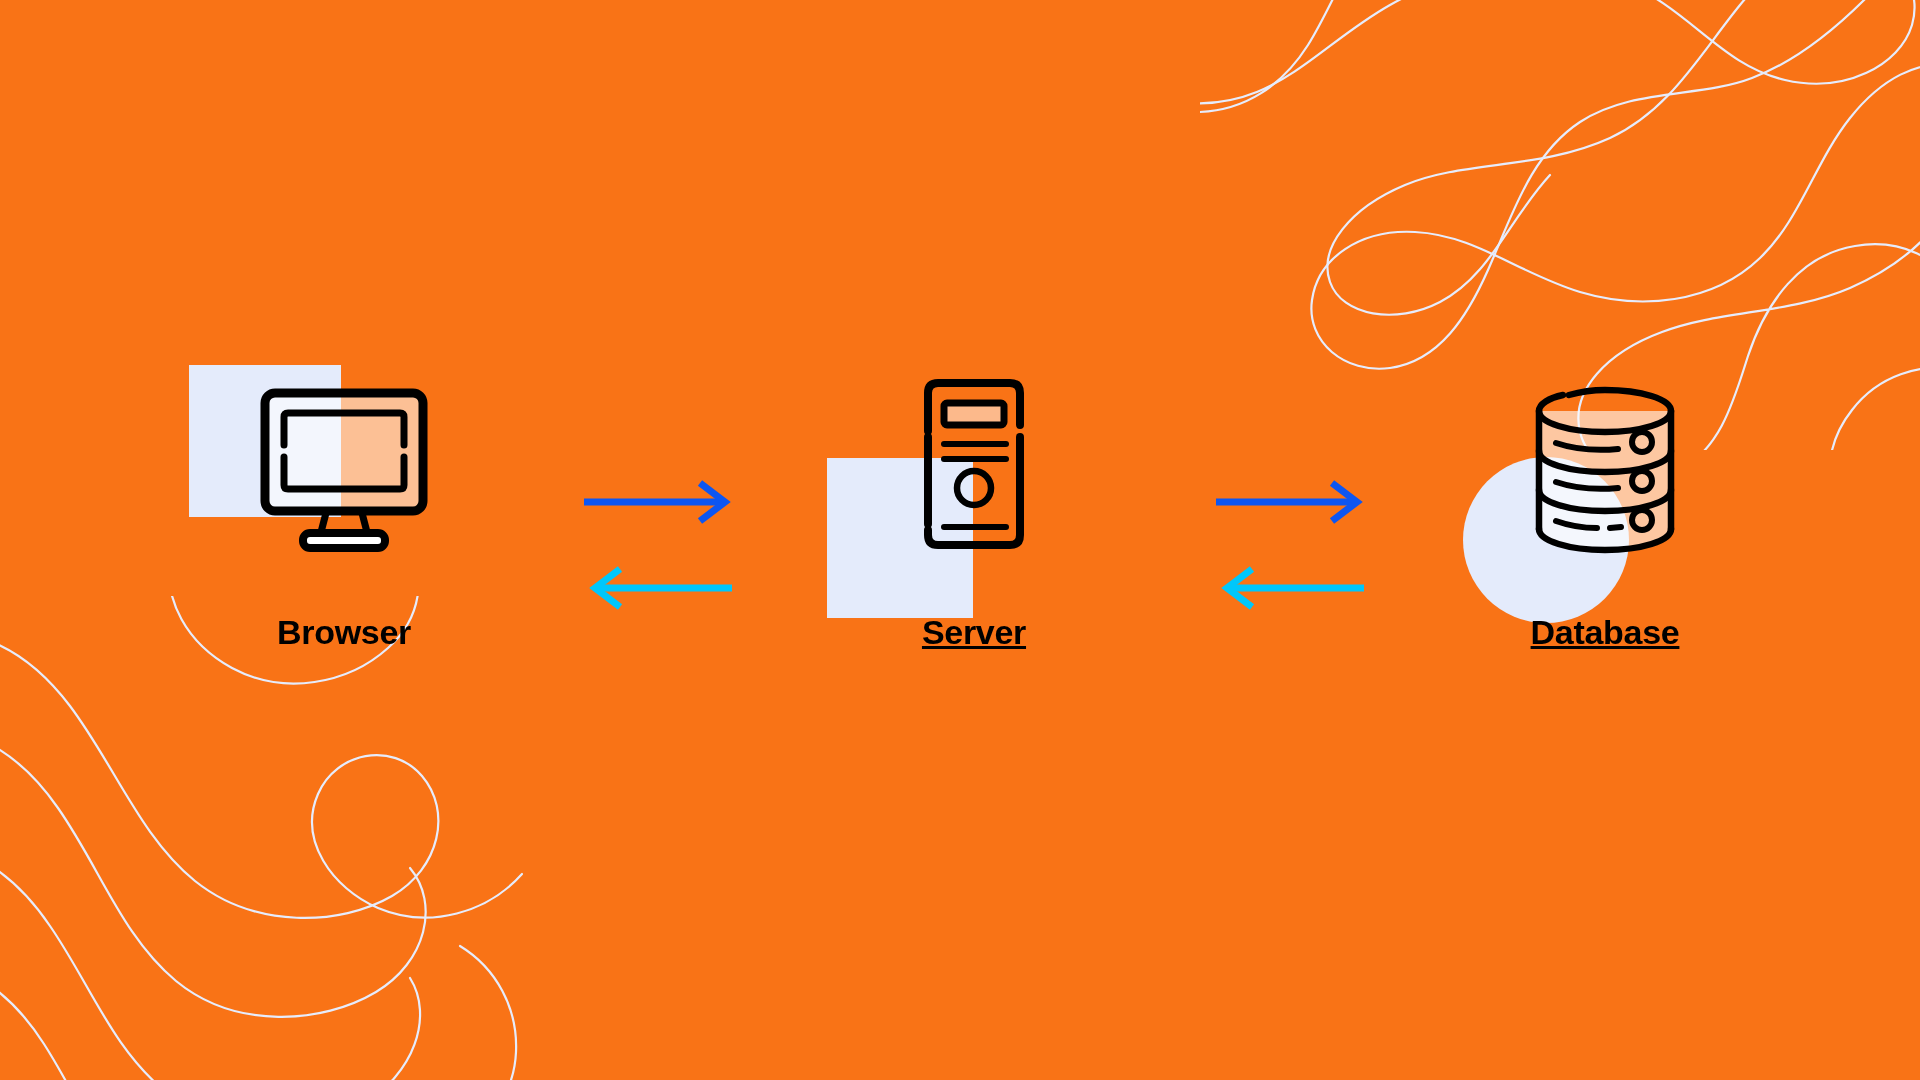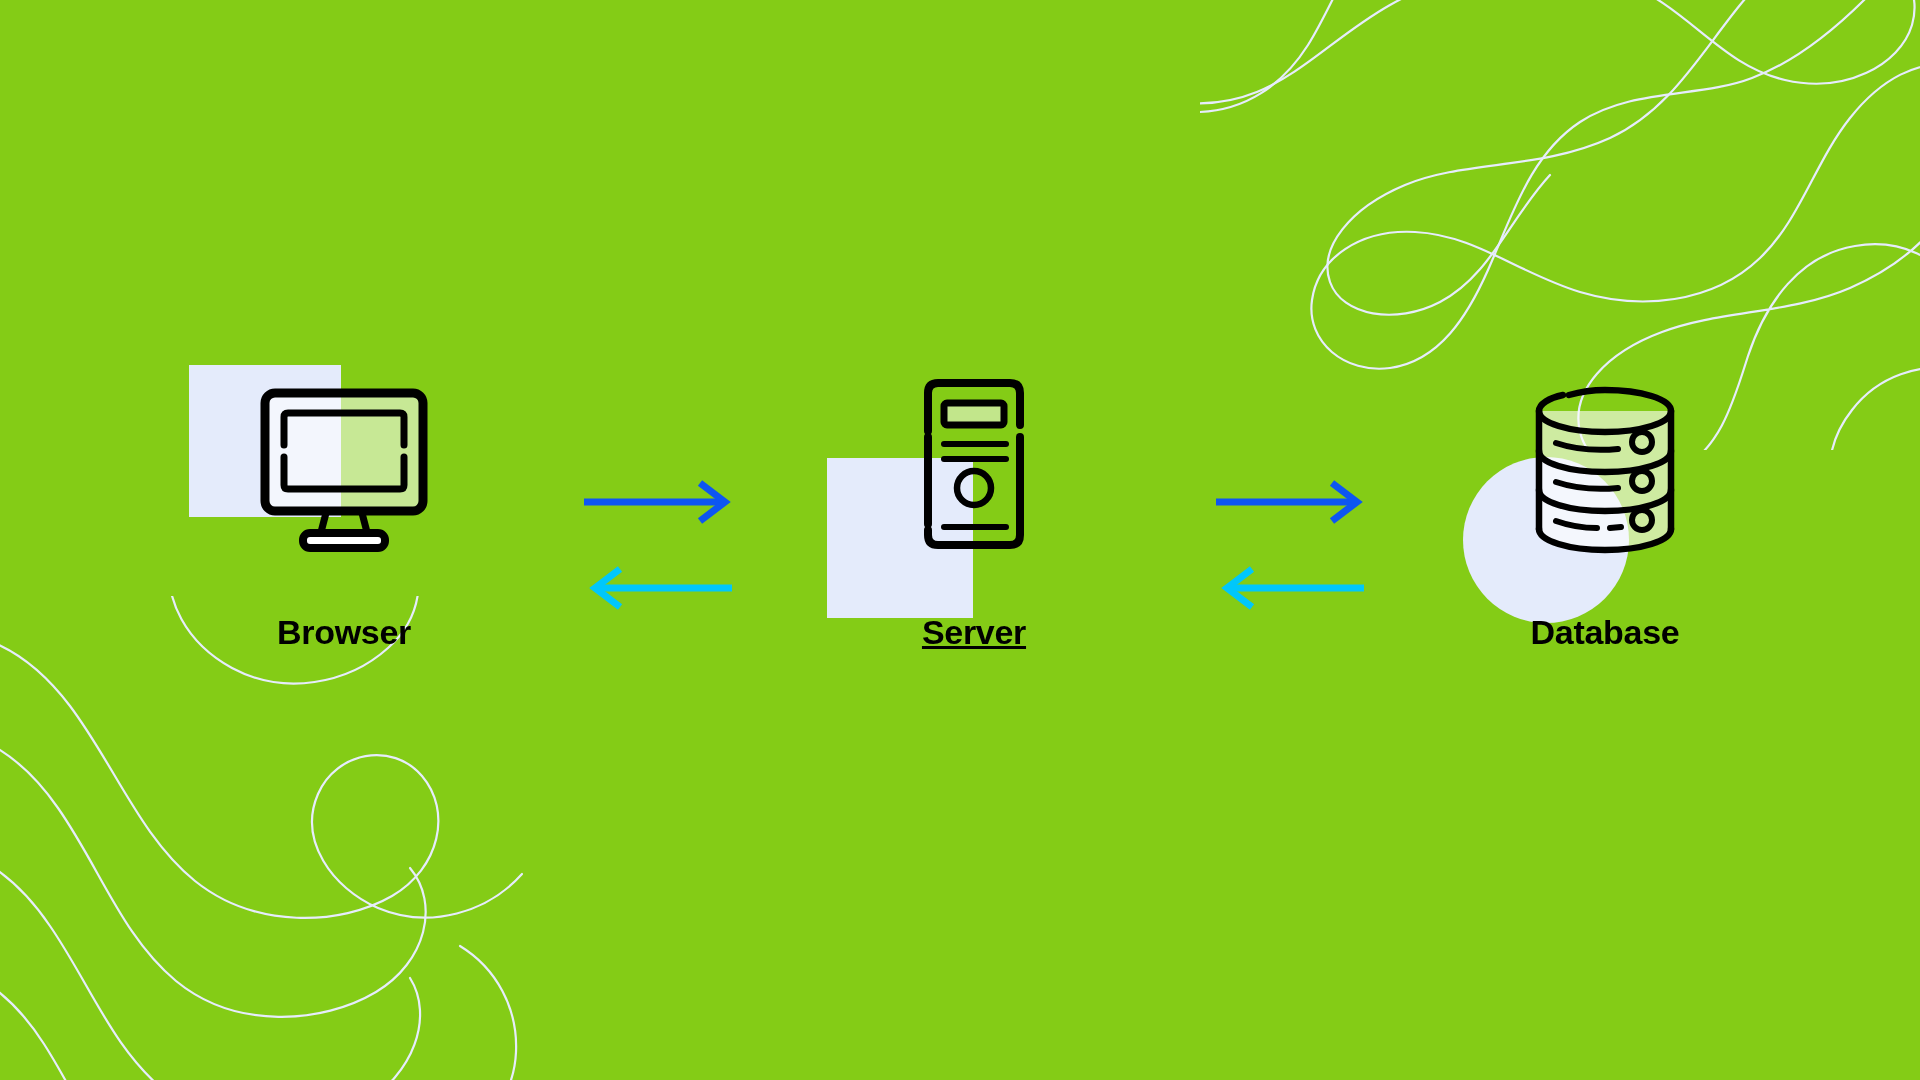"Browser" #stage { background: #84cc16 -> #f97316 }
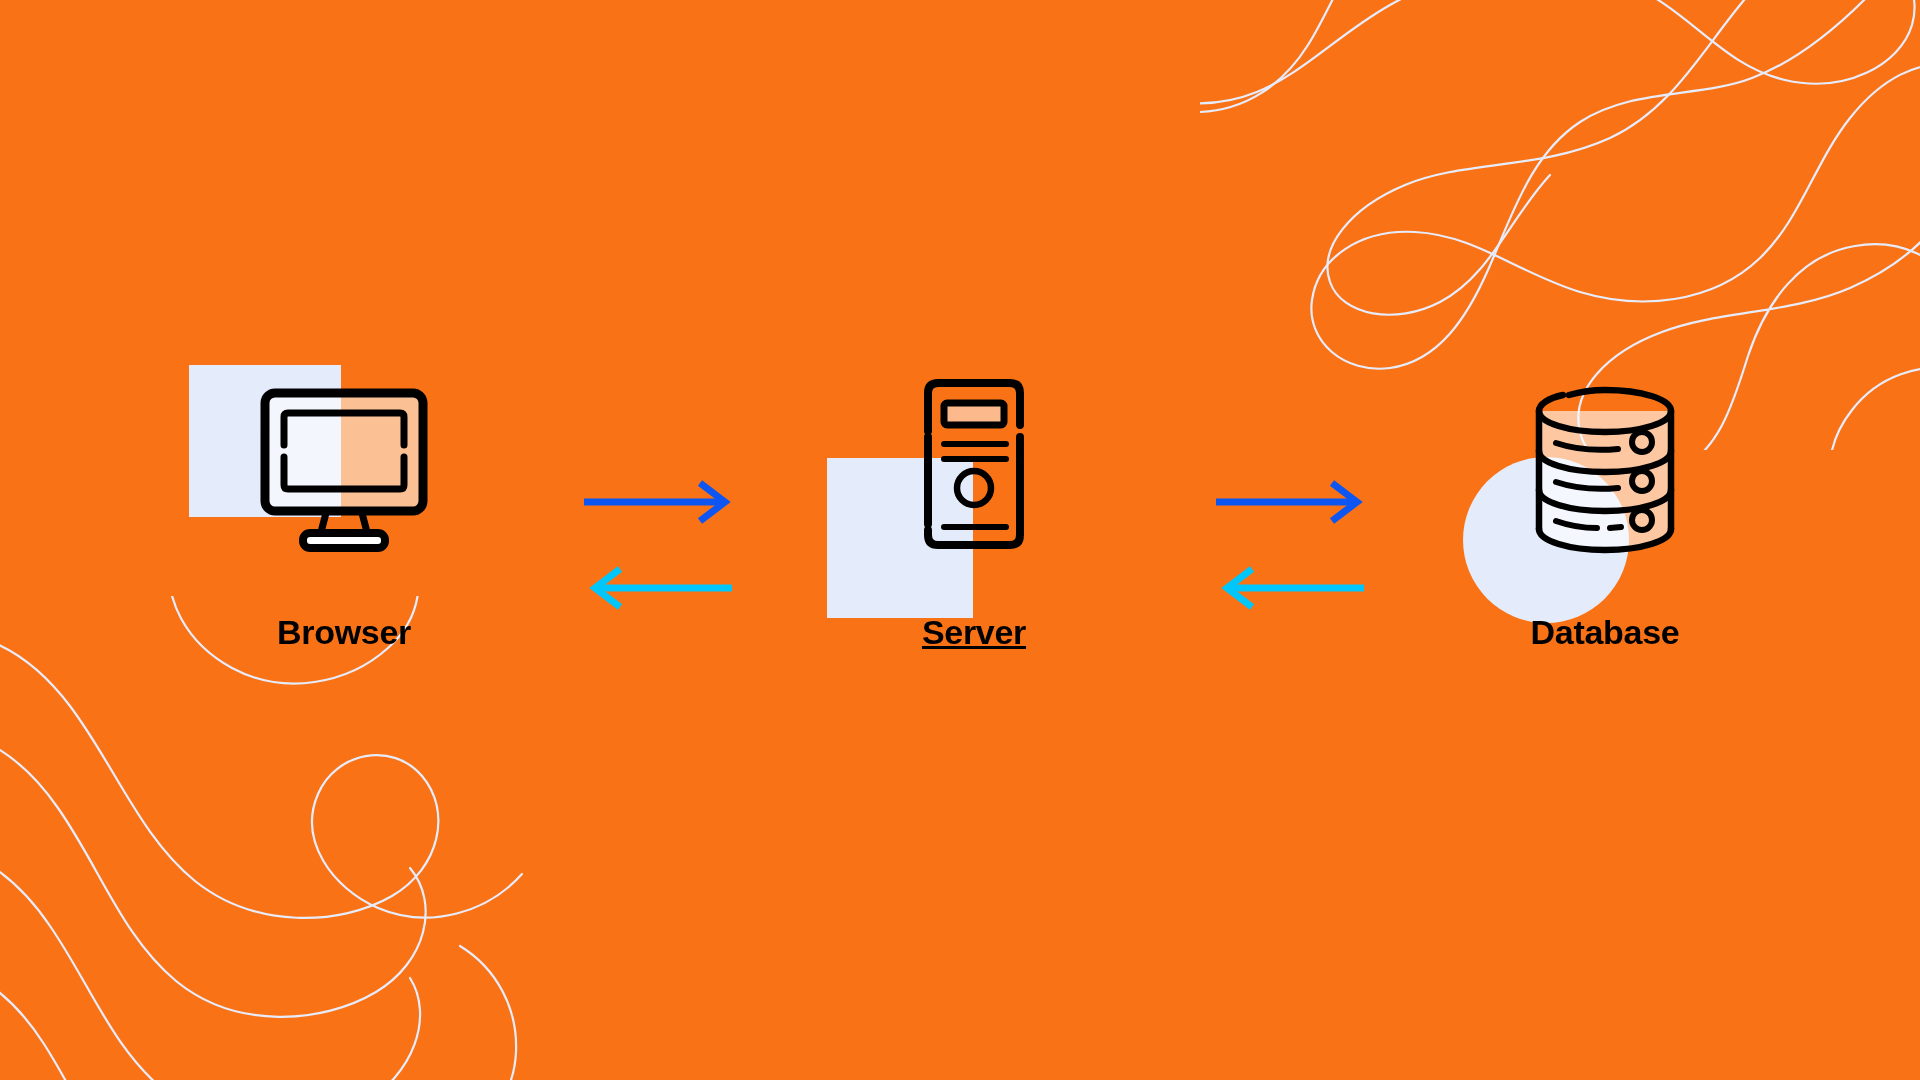"Database" .node-database { text-decoration: none -> underline }
